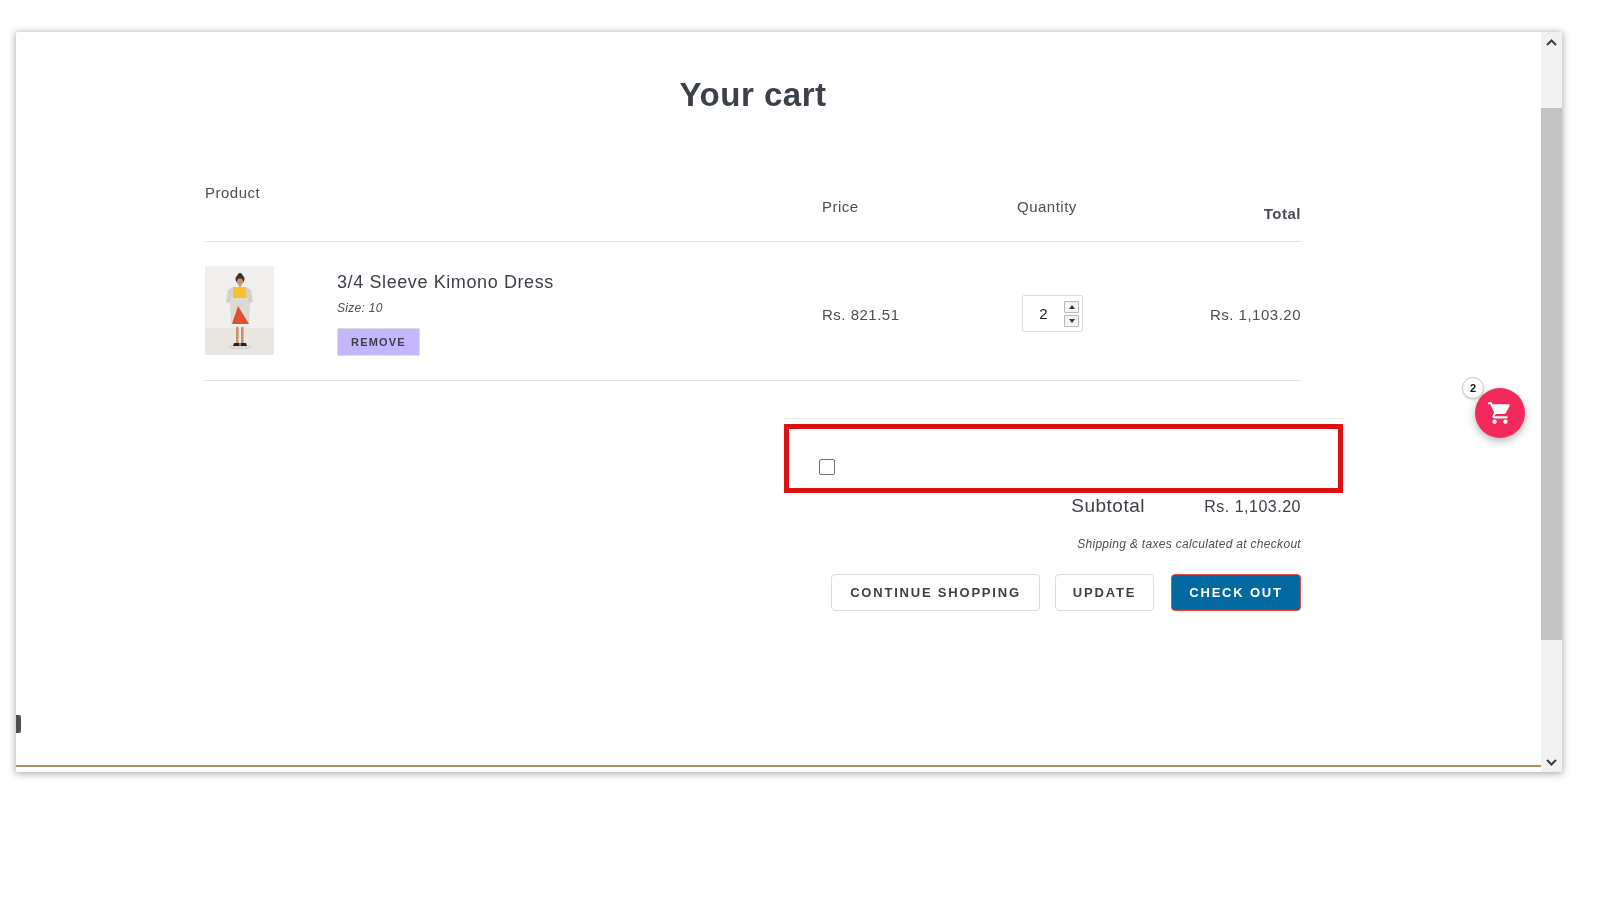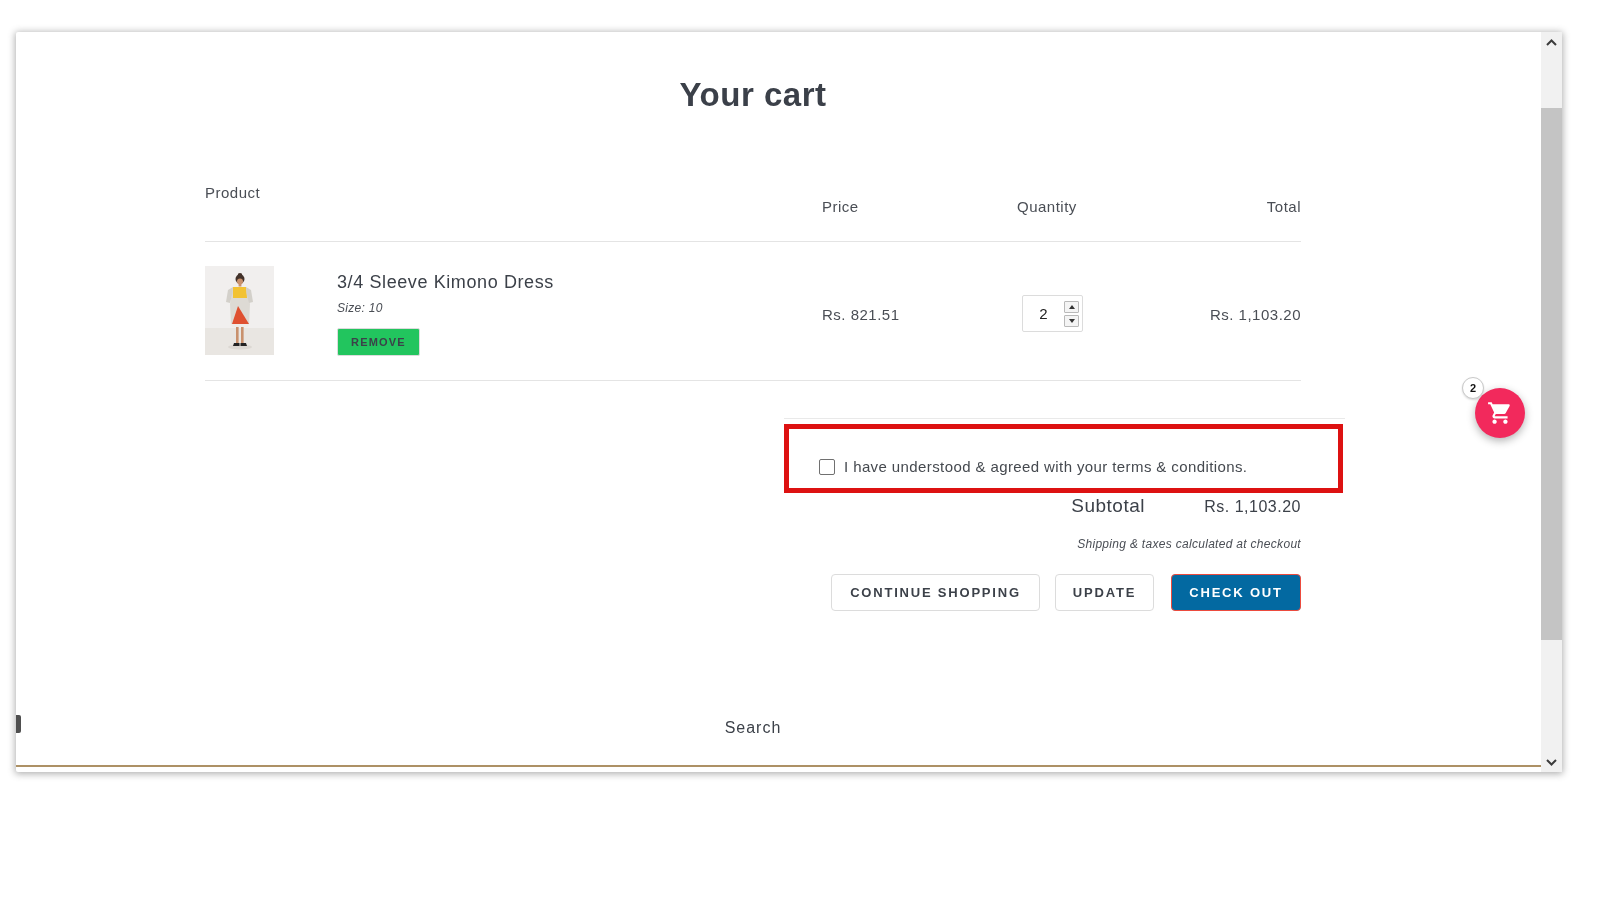"Total" .hdr-total { font-weight: none -> bold; top: 198px -> 205px }
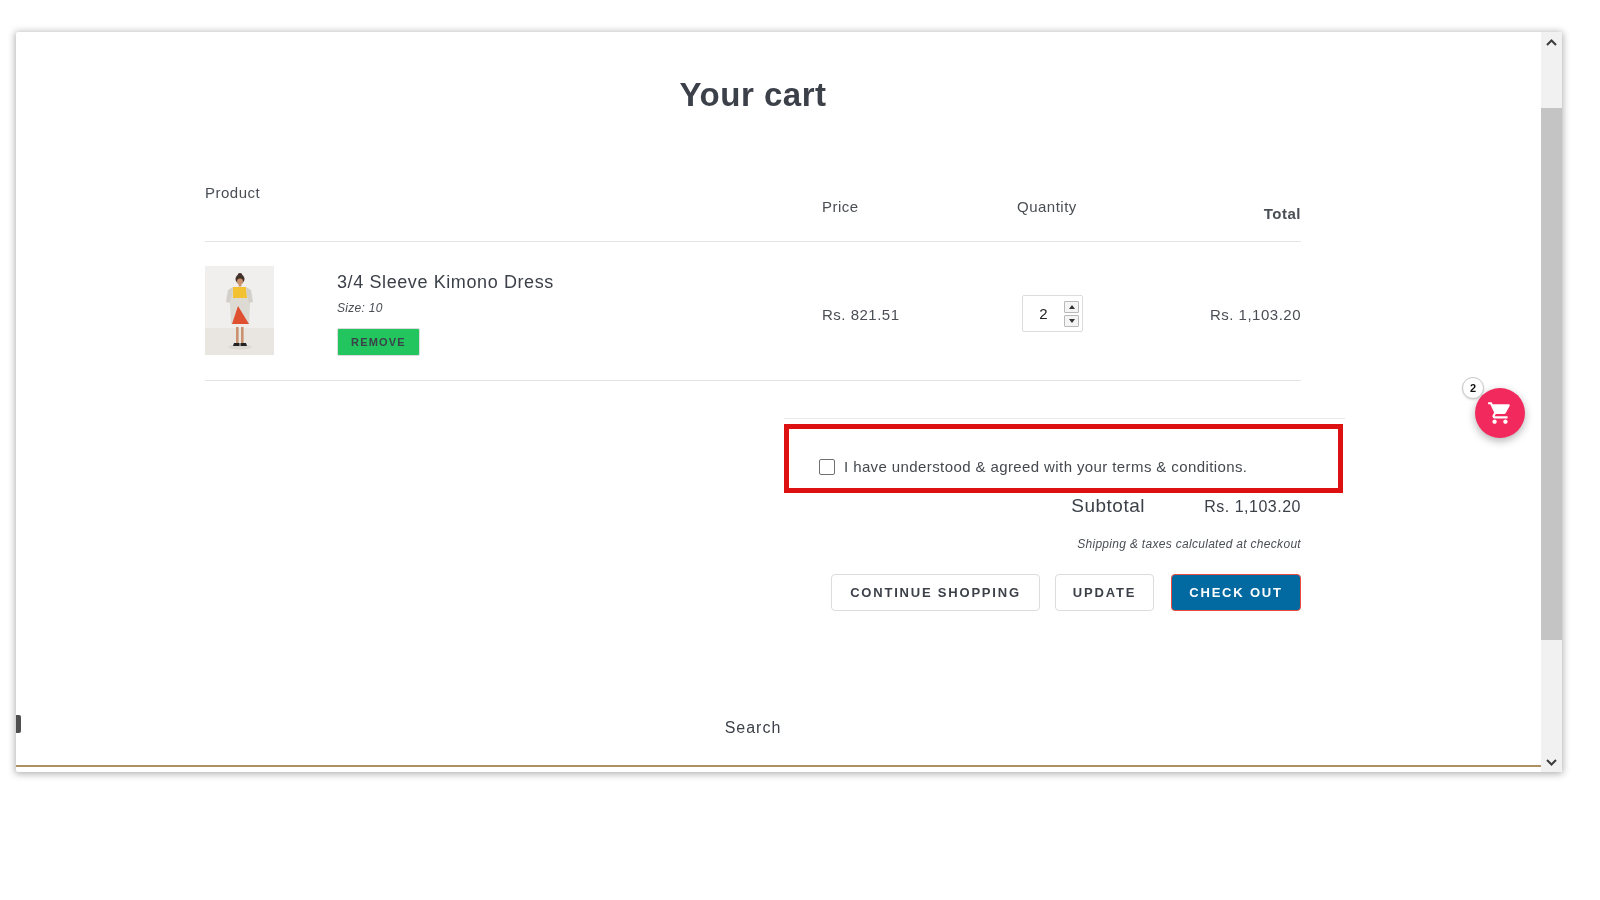"REMOVE" .remove-btn { background: #22c55e -> #c4b5fd }
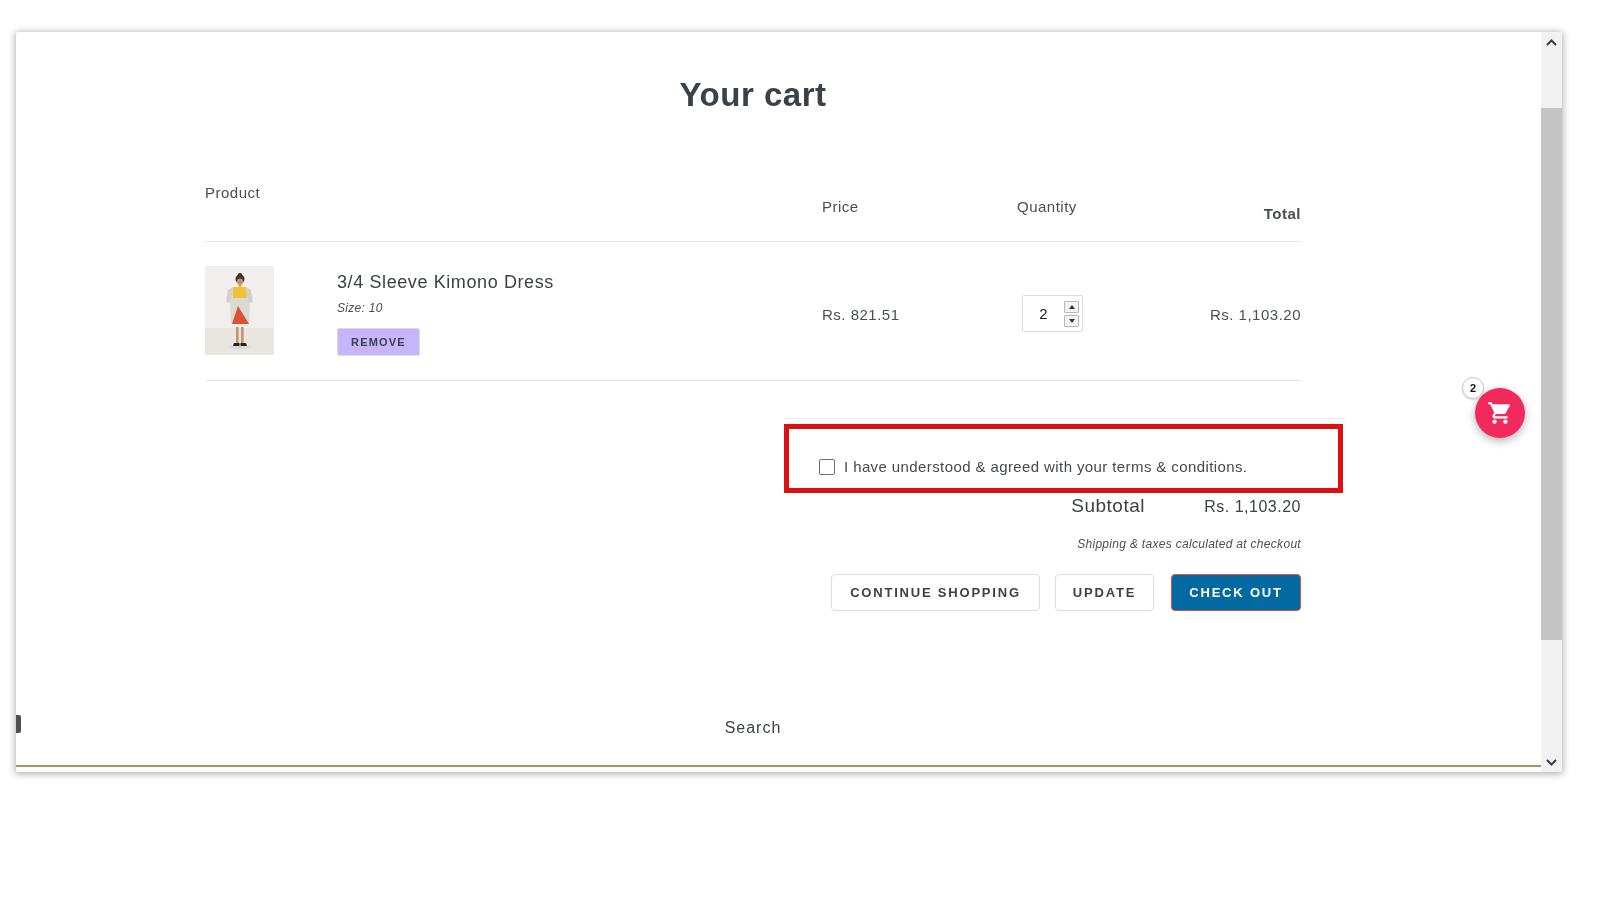"I have understood & agreed" label.abs { html: <label>I have understood &amp; agreed with your terms &amp; conditions.</label> -> none }
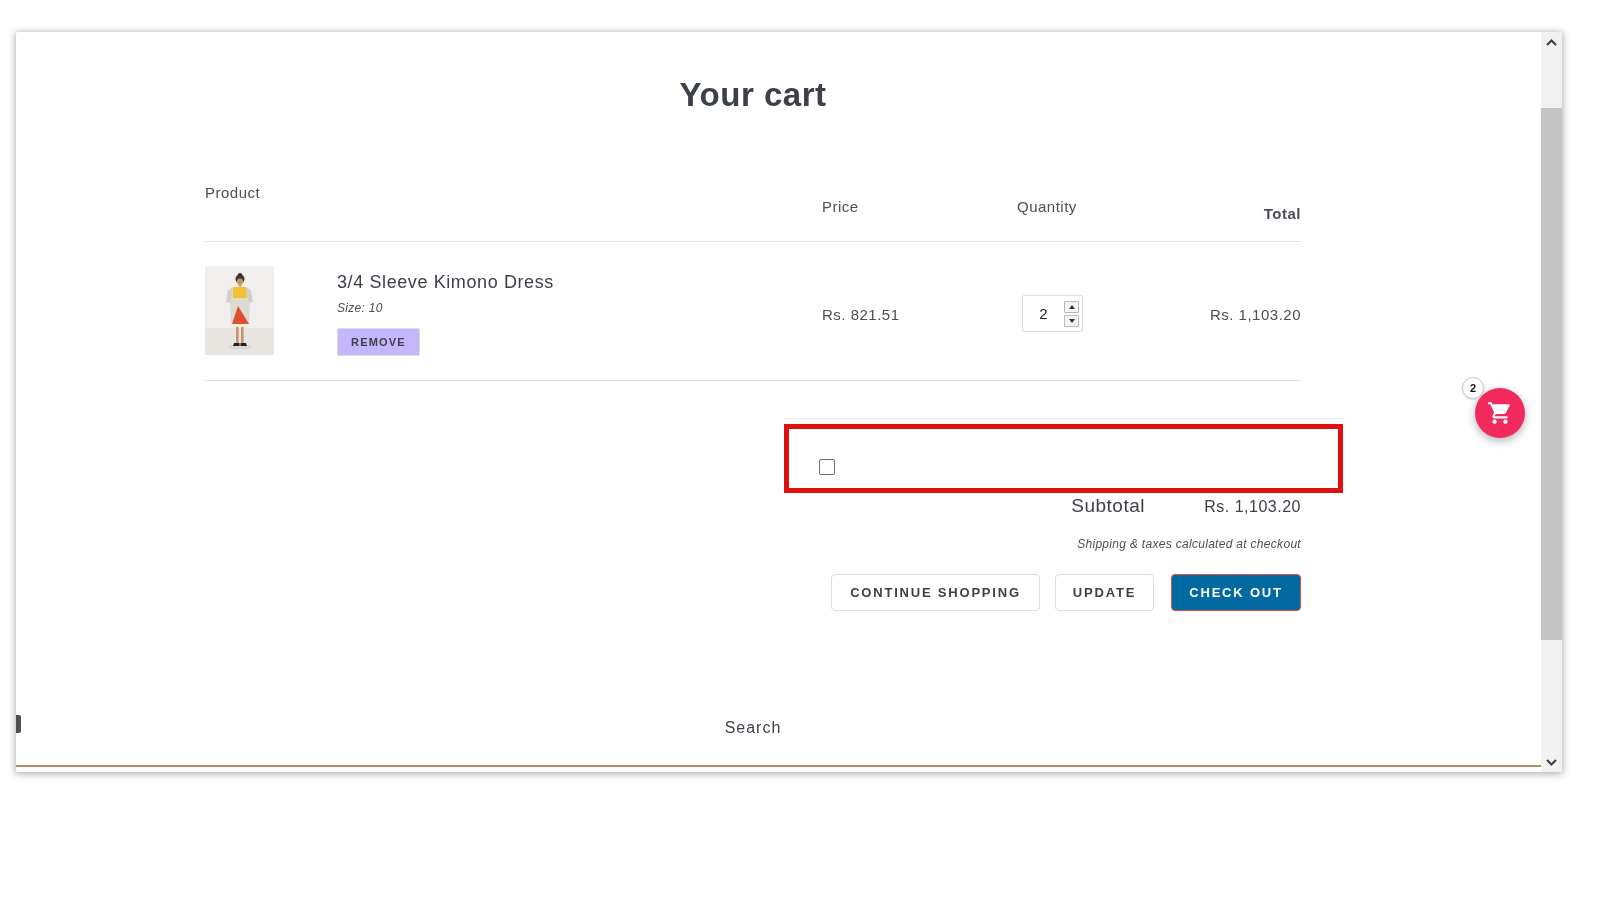"Search" div.abs { html: <div>Search</div> -> none }
